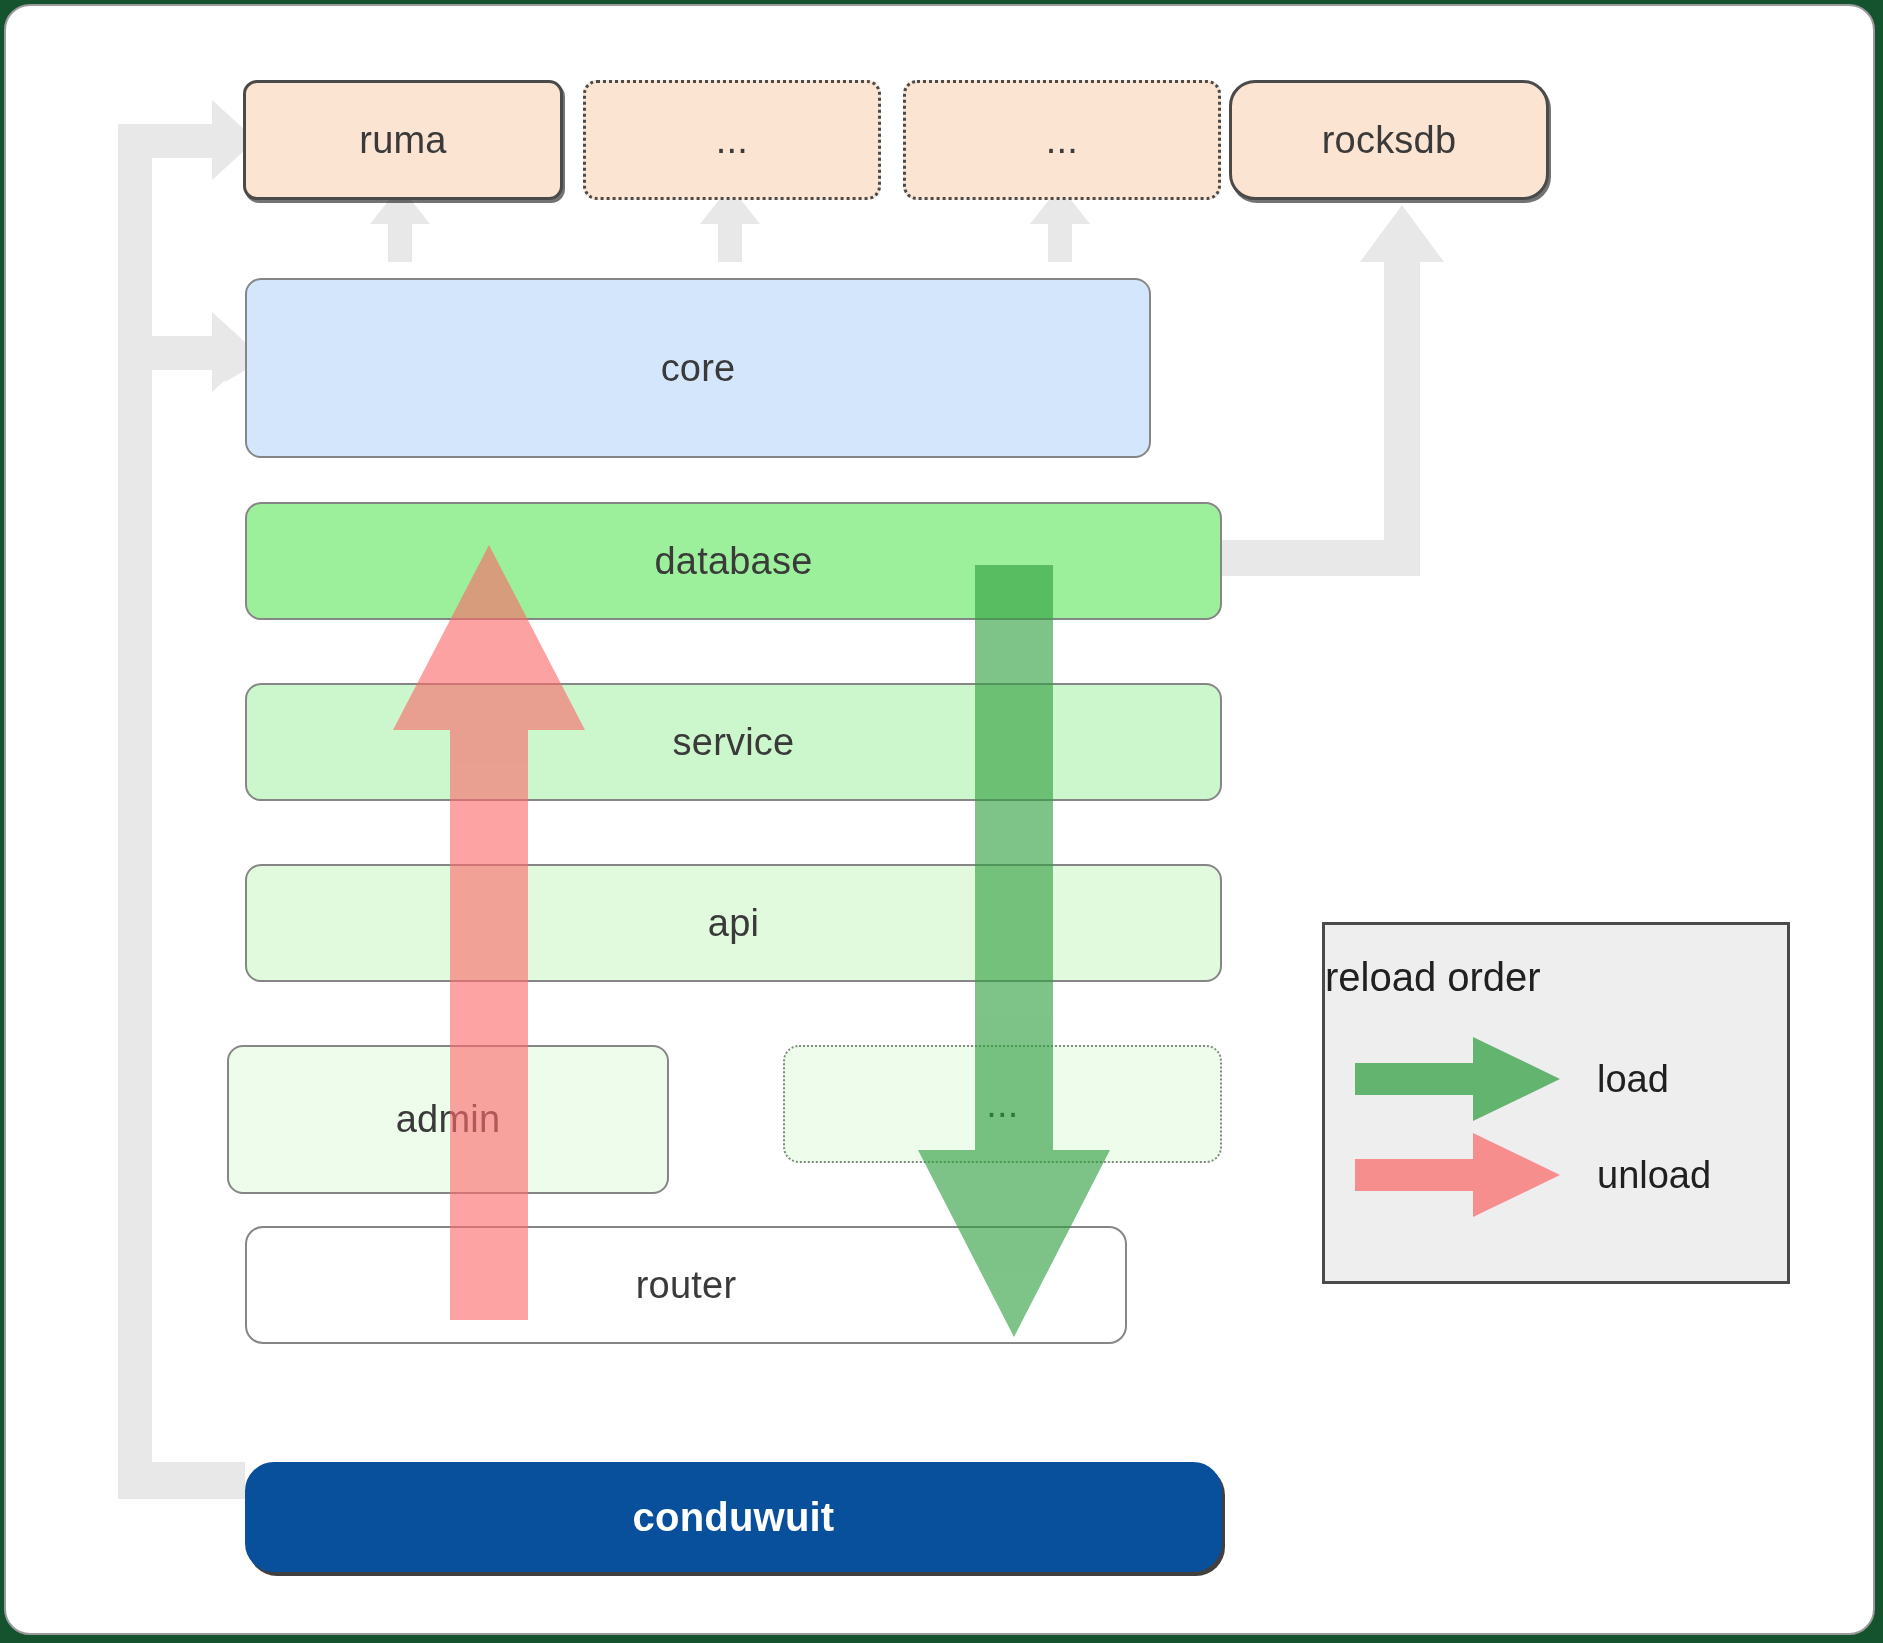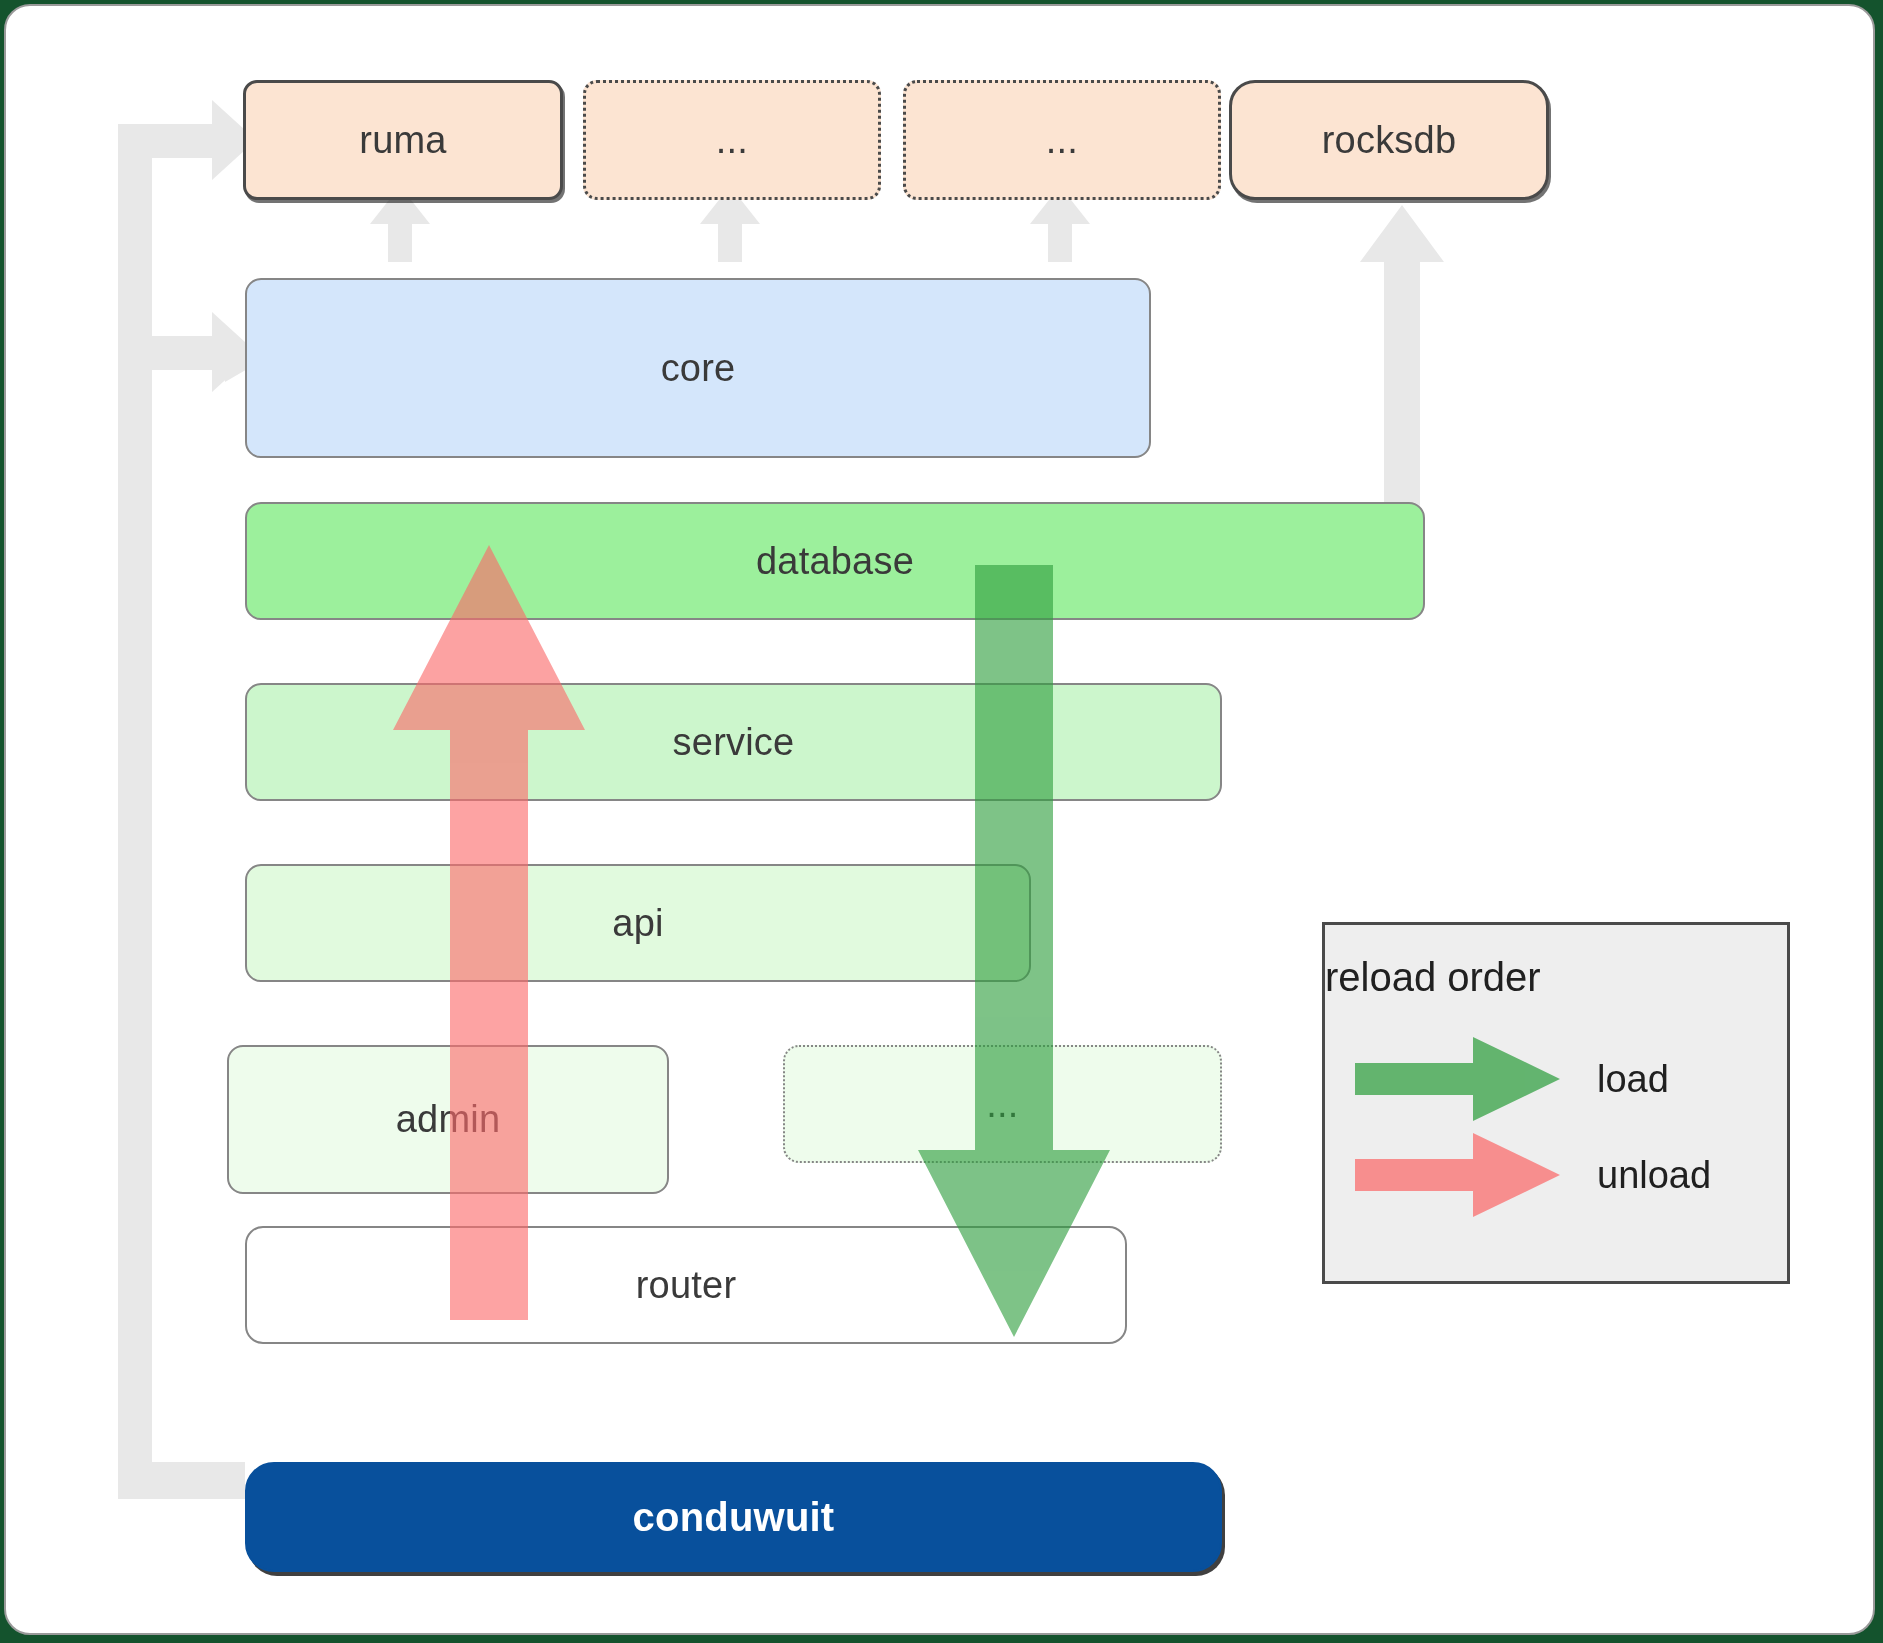"database" div.node { width: 1180px -> 977px }
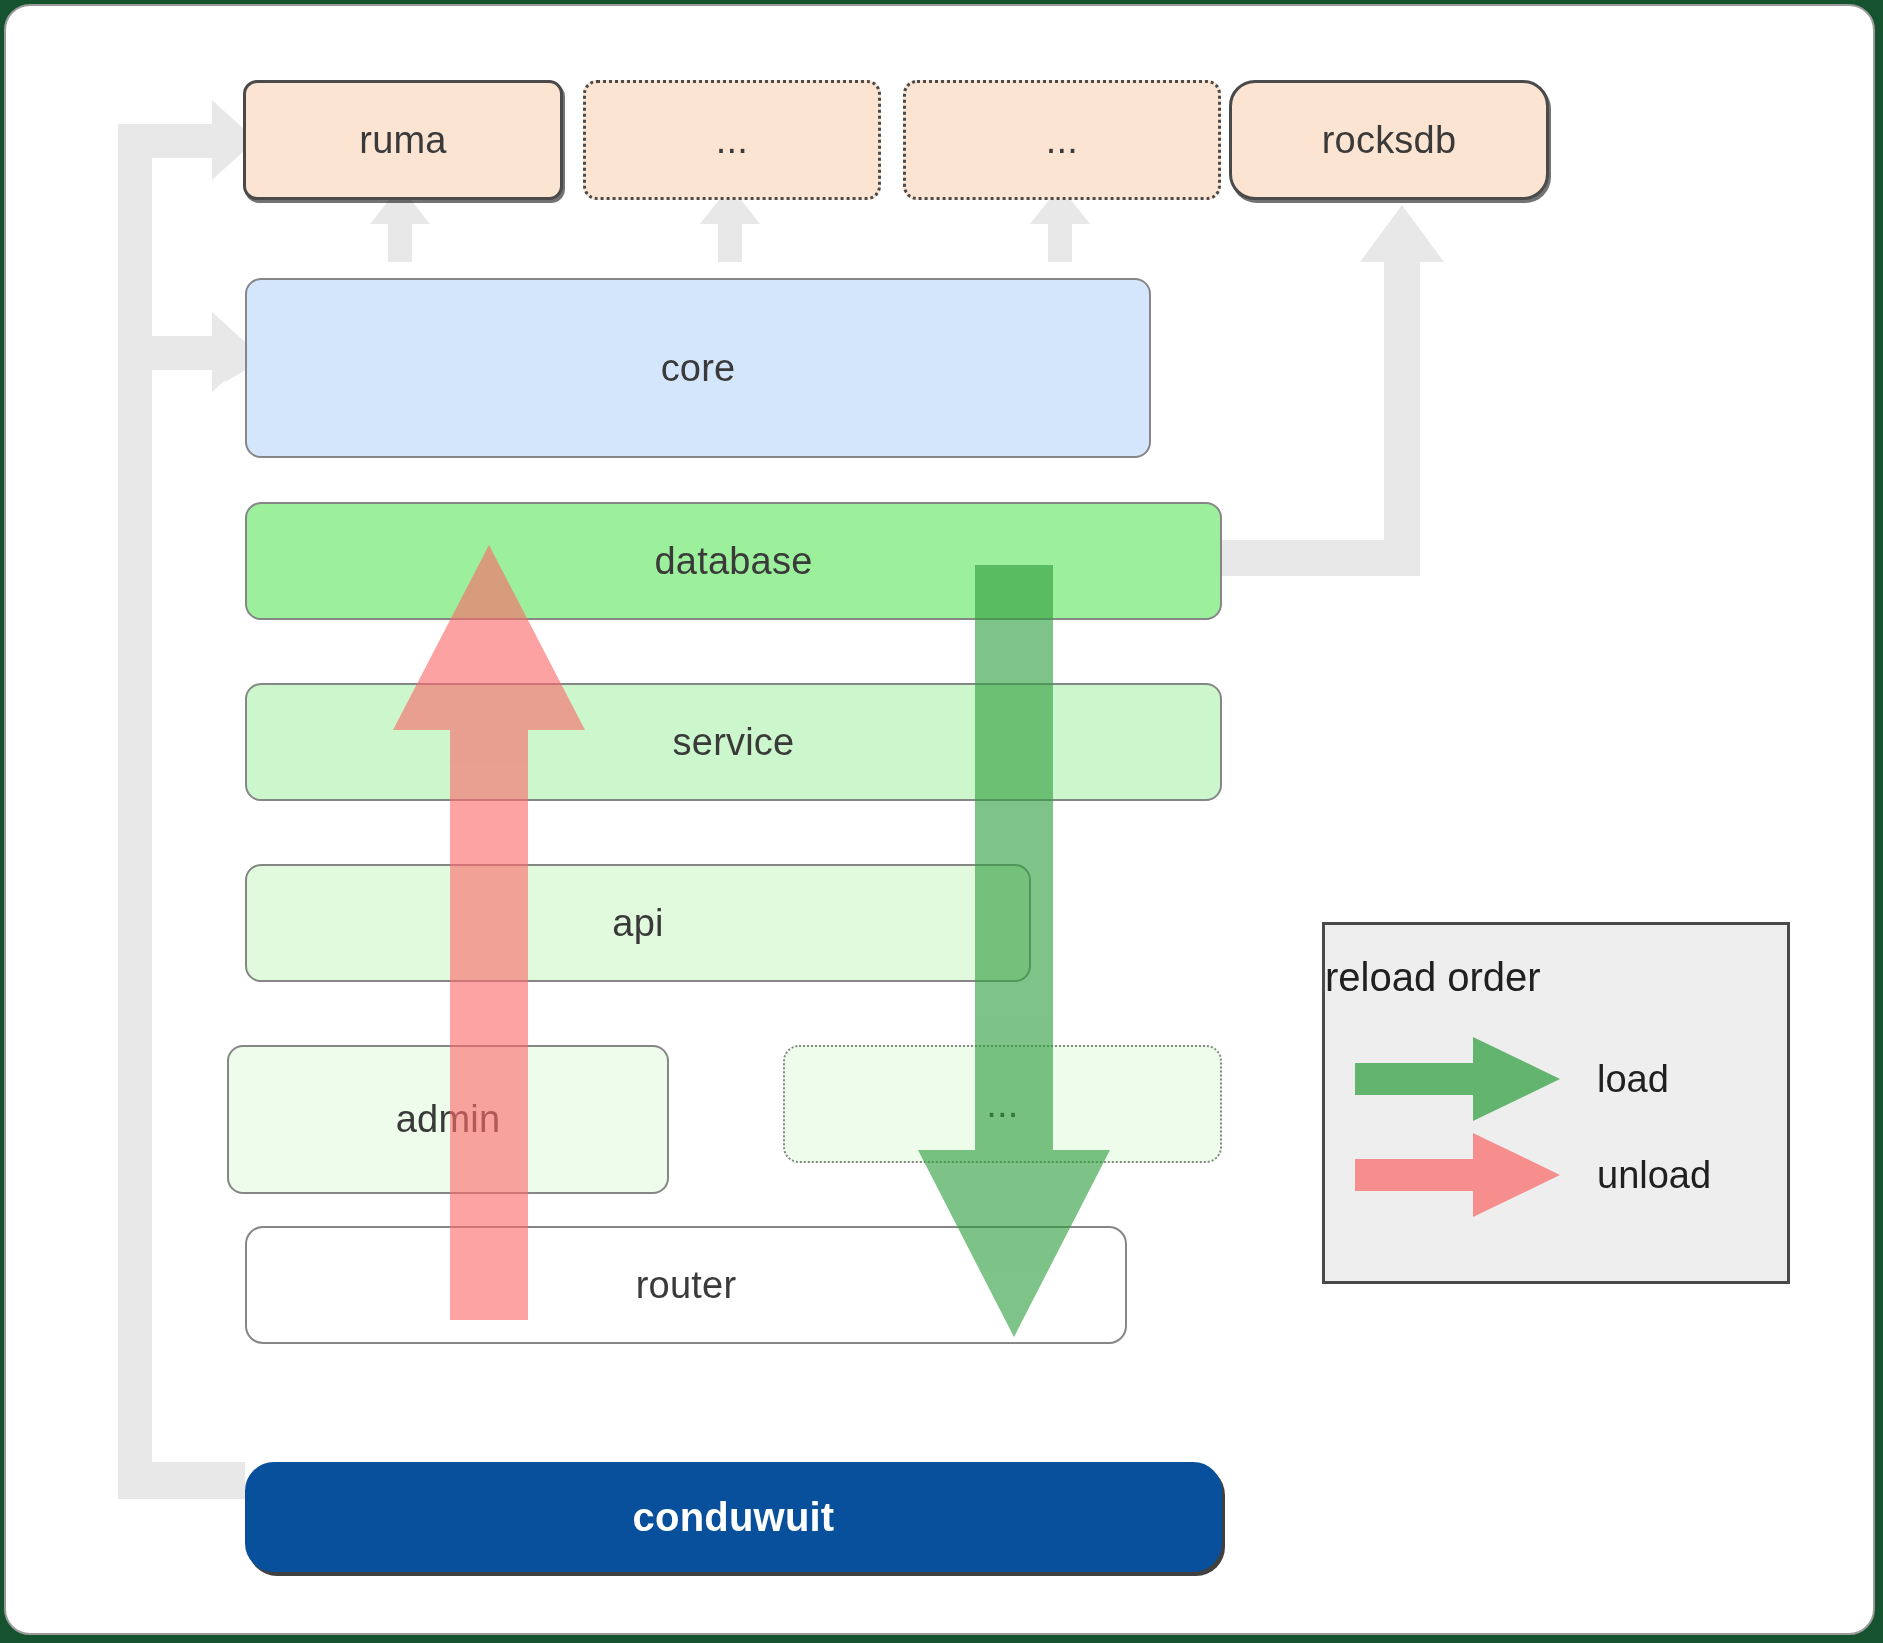"api" div.node { width: 786px -> 977px }
